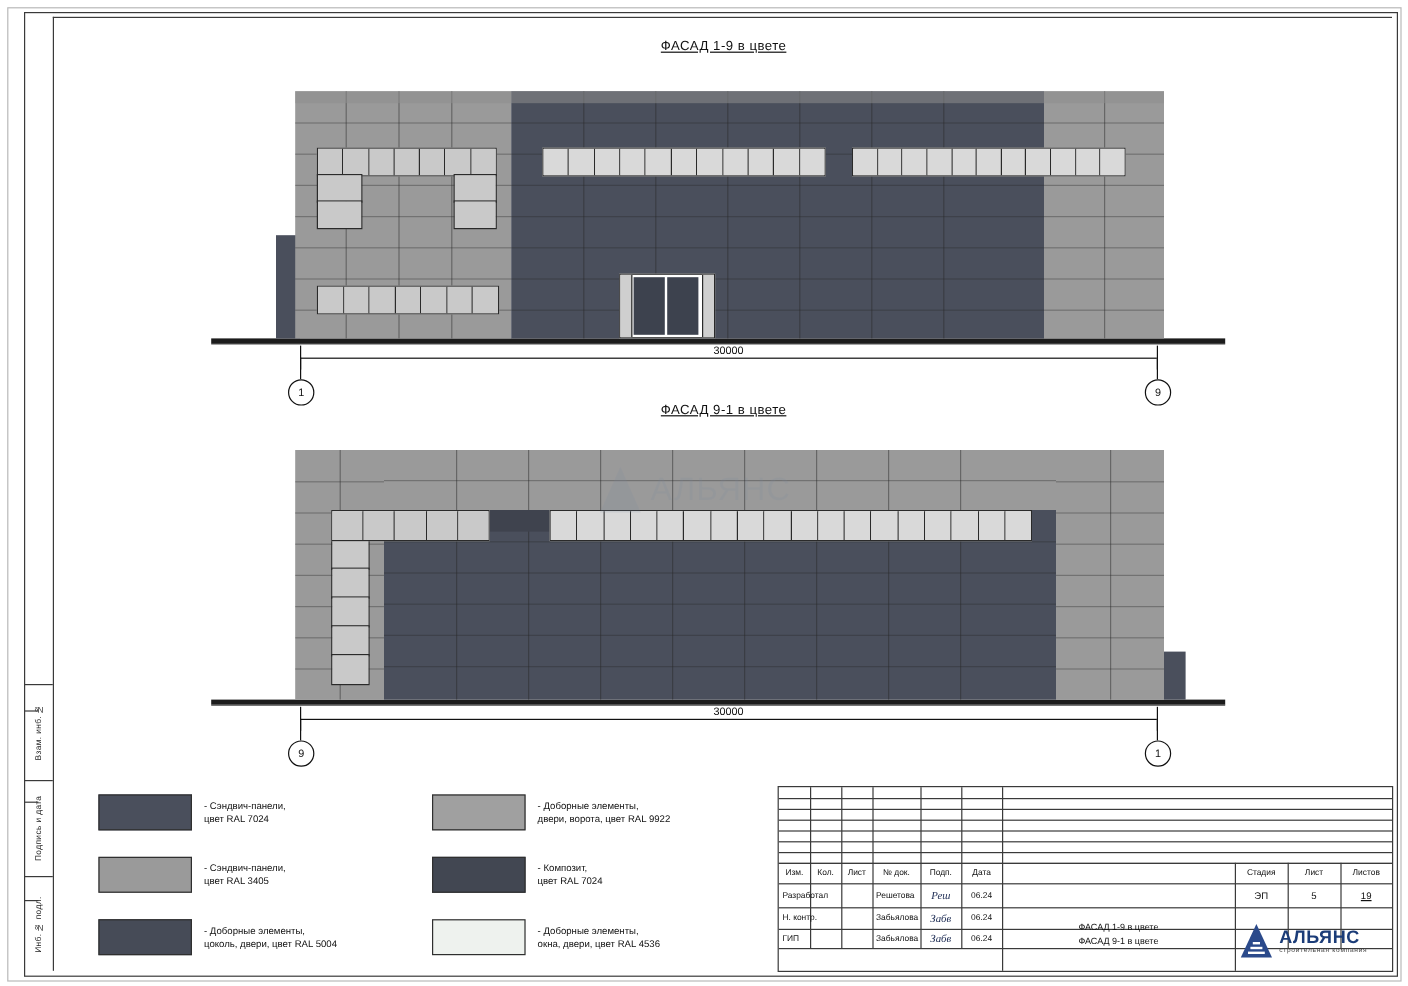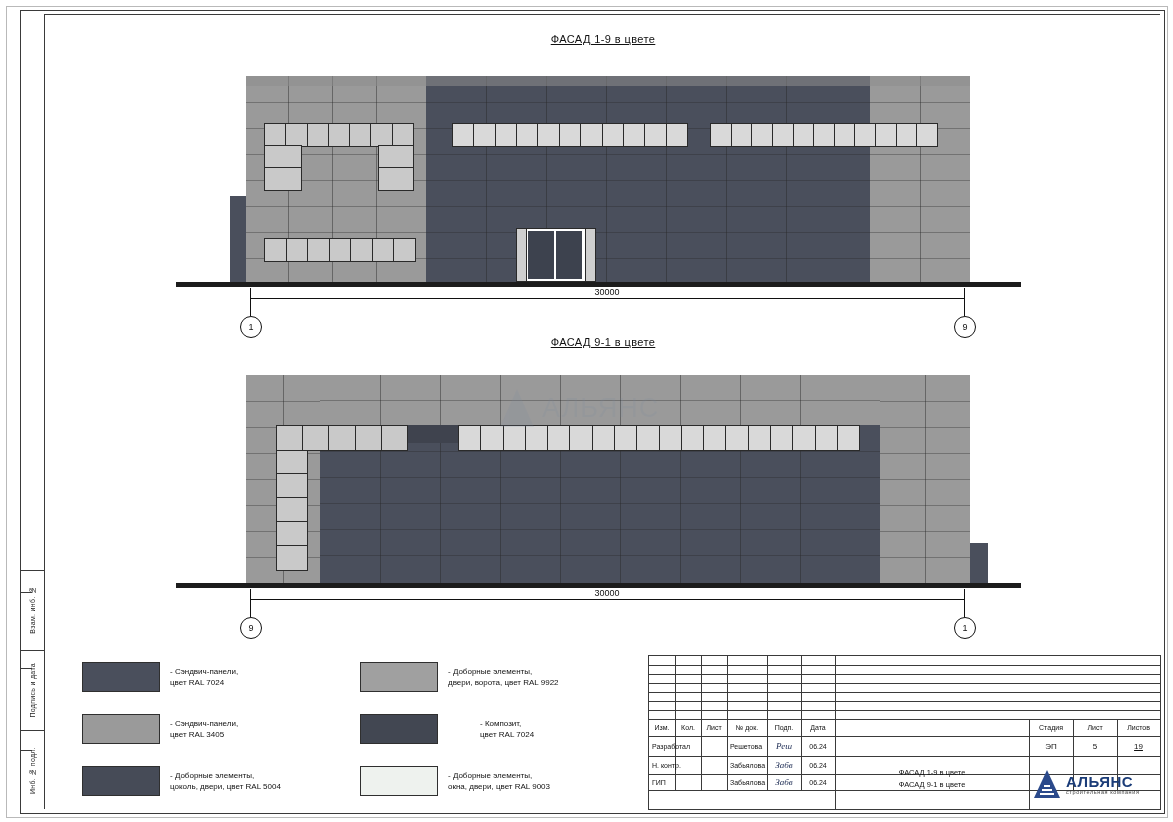"- Композит," div.legend-row { gap: 32px -> none }
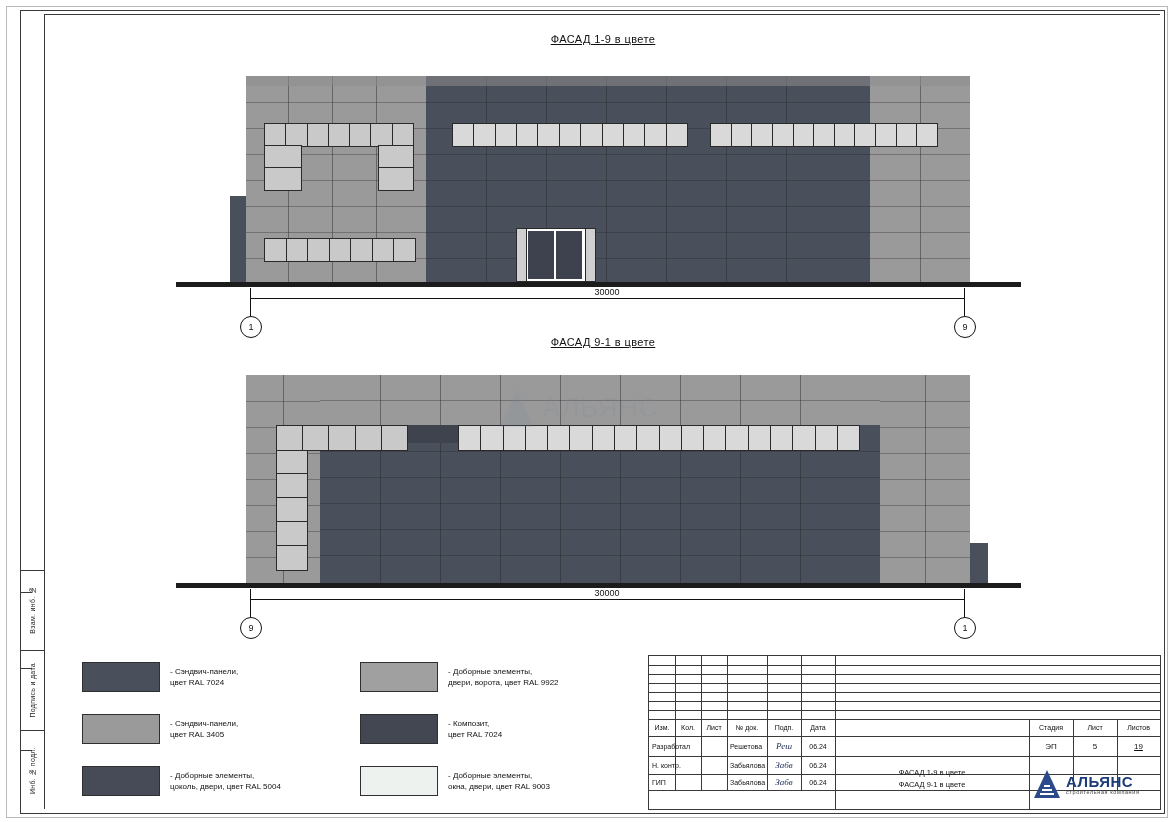"окна, двери, цвет RAL 9003" div { text: 9003 -> 4536 }
